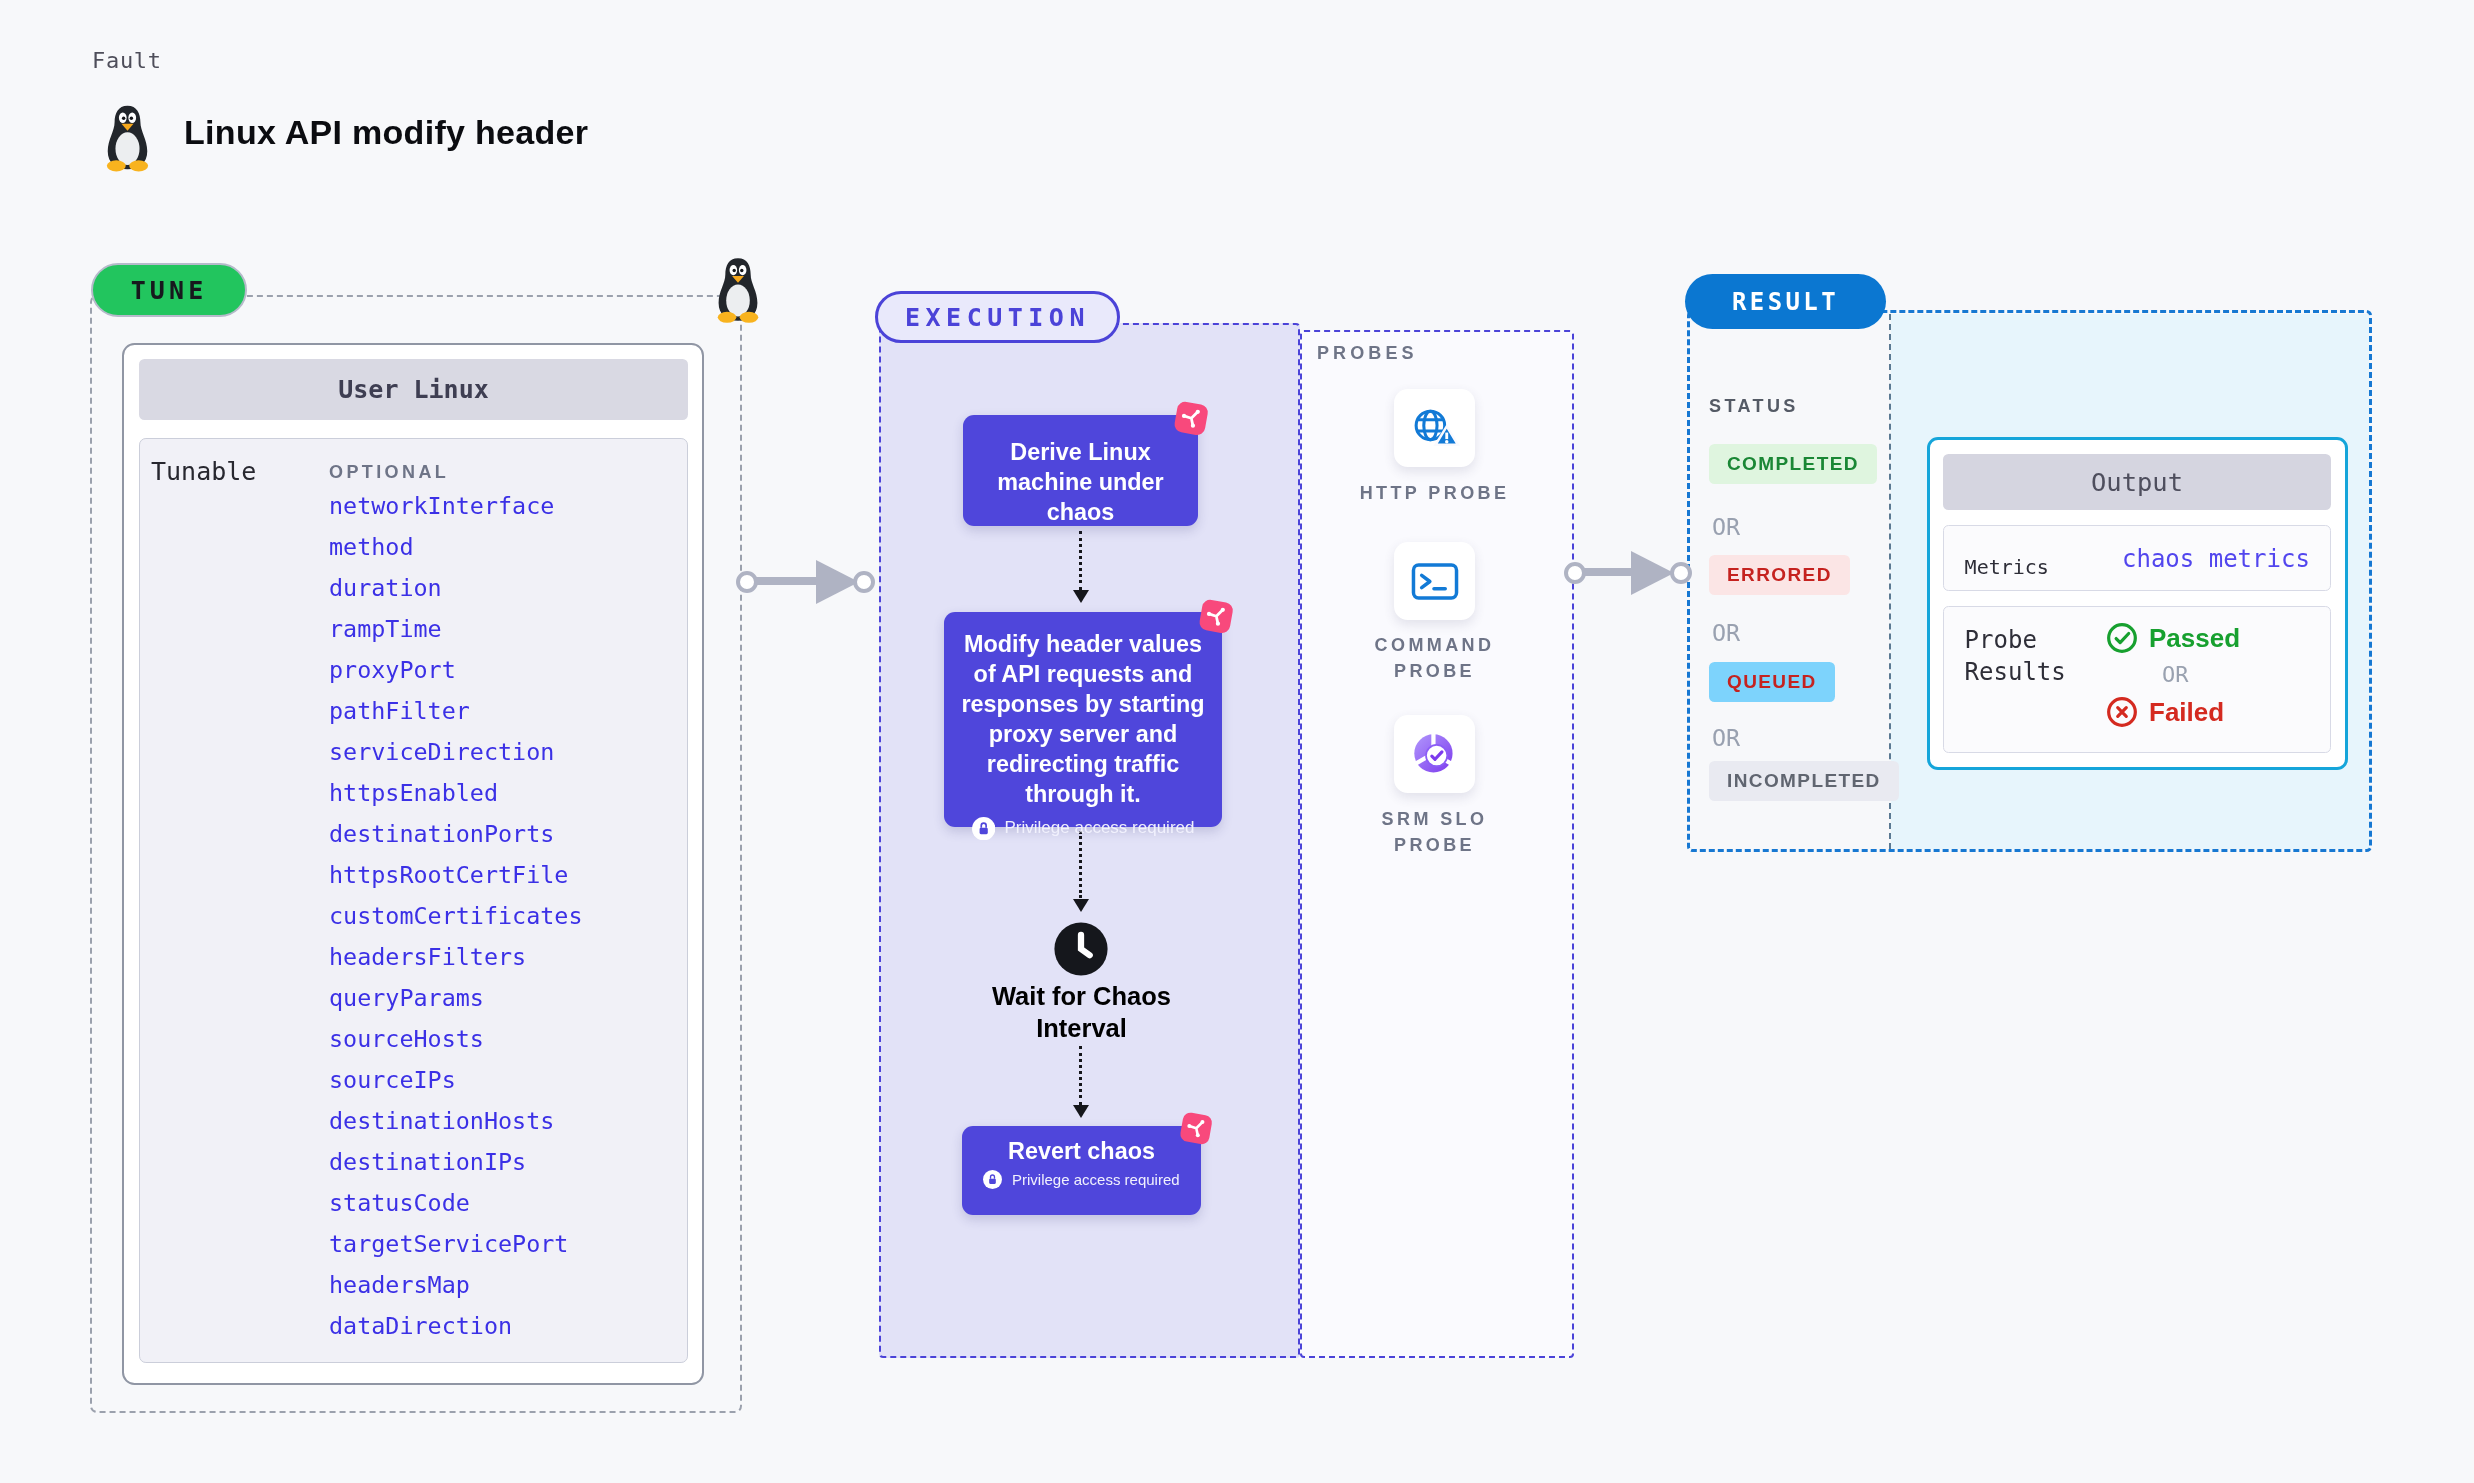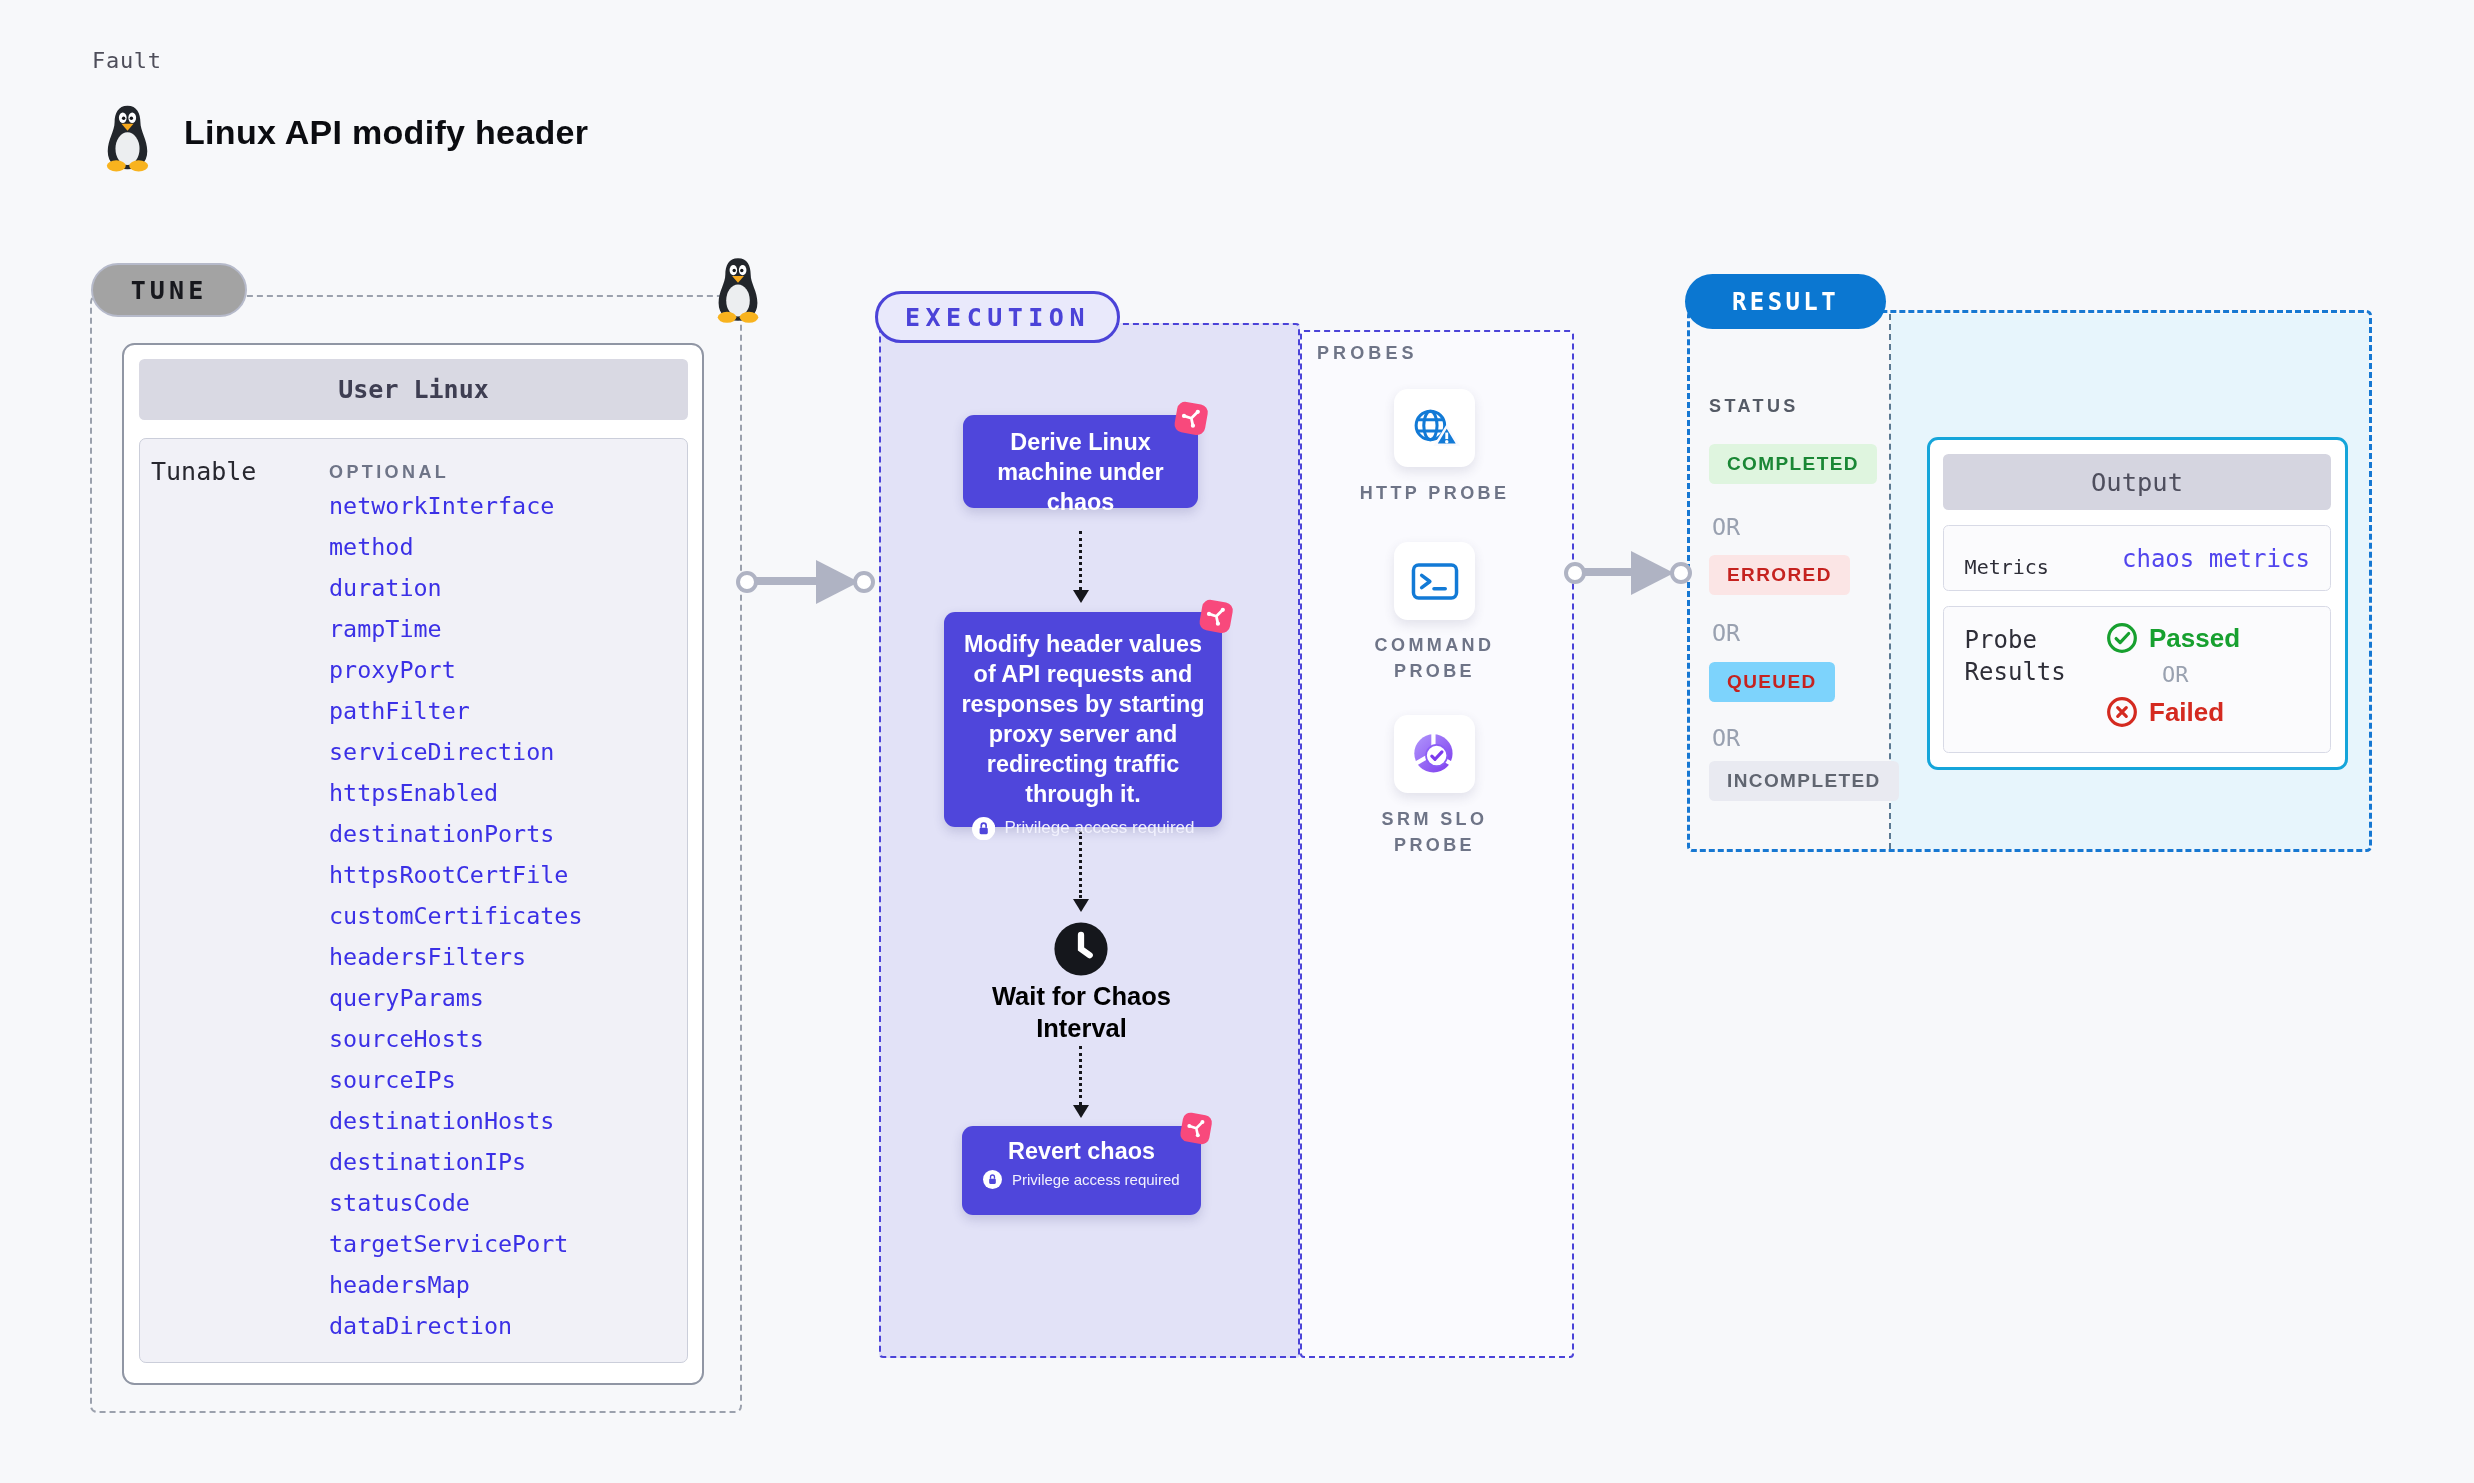"TUNE" .tune-pill { background: #a3a3a3 -> #22c55e }
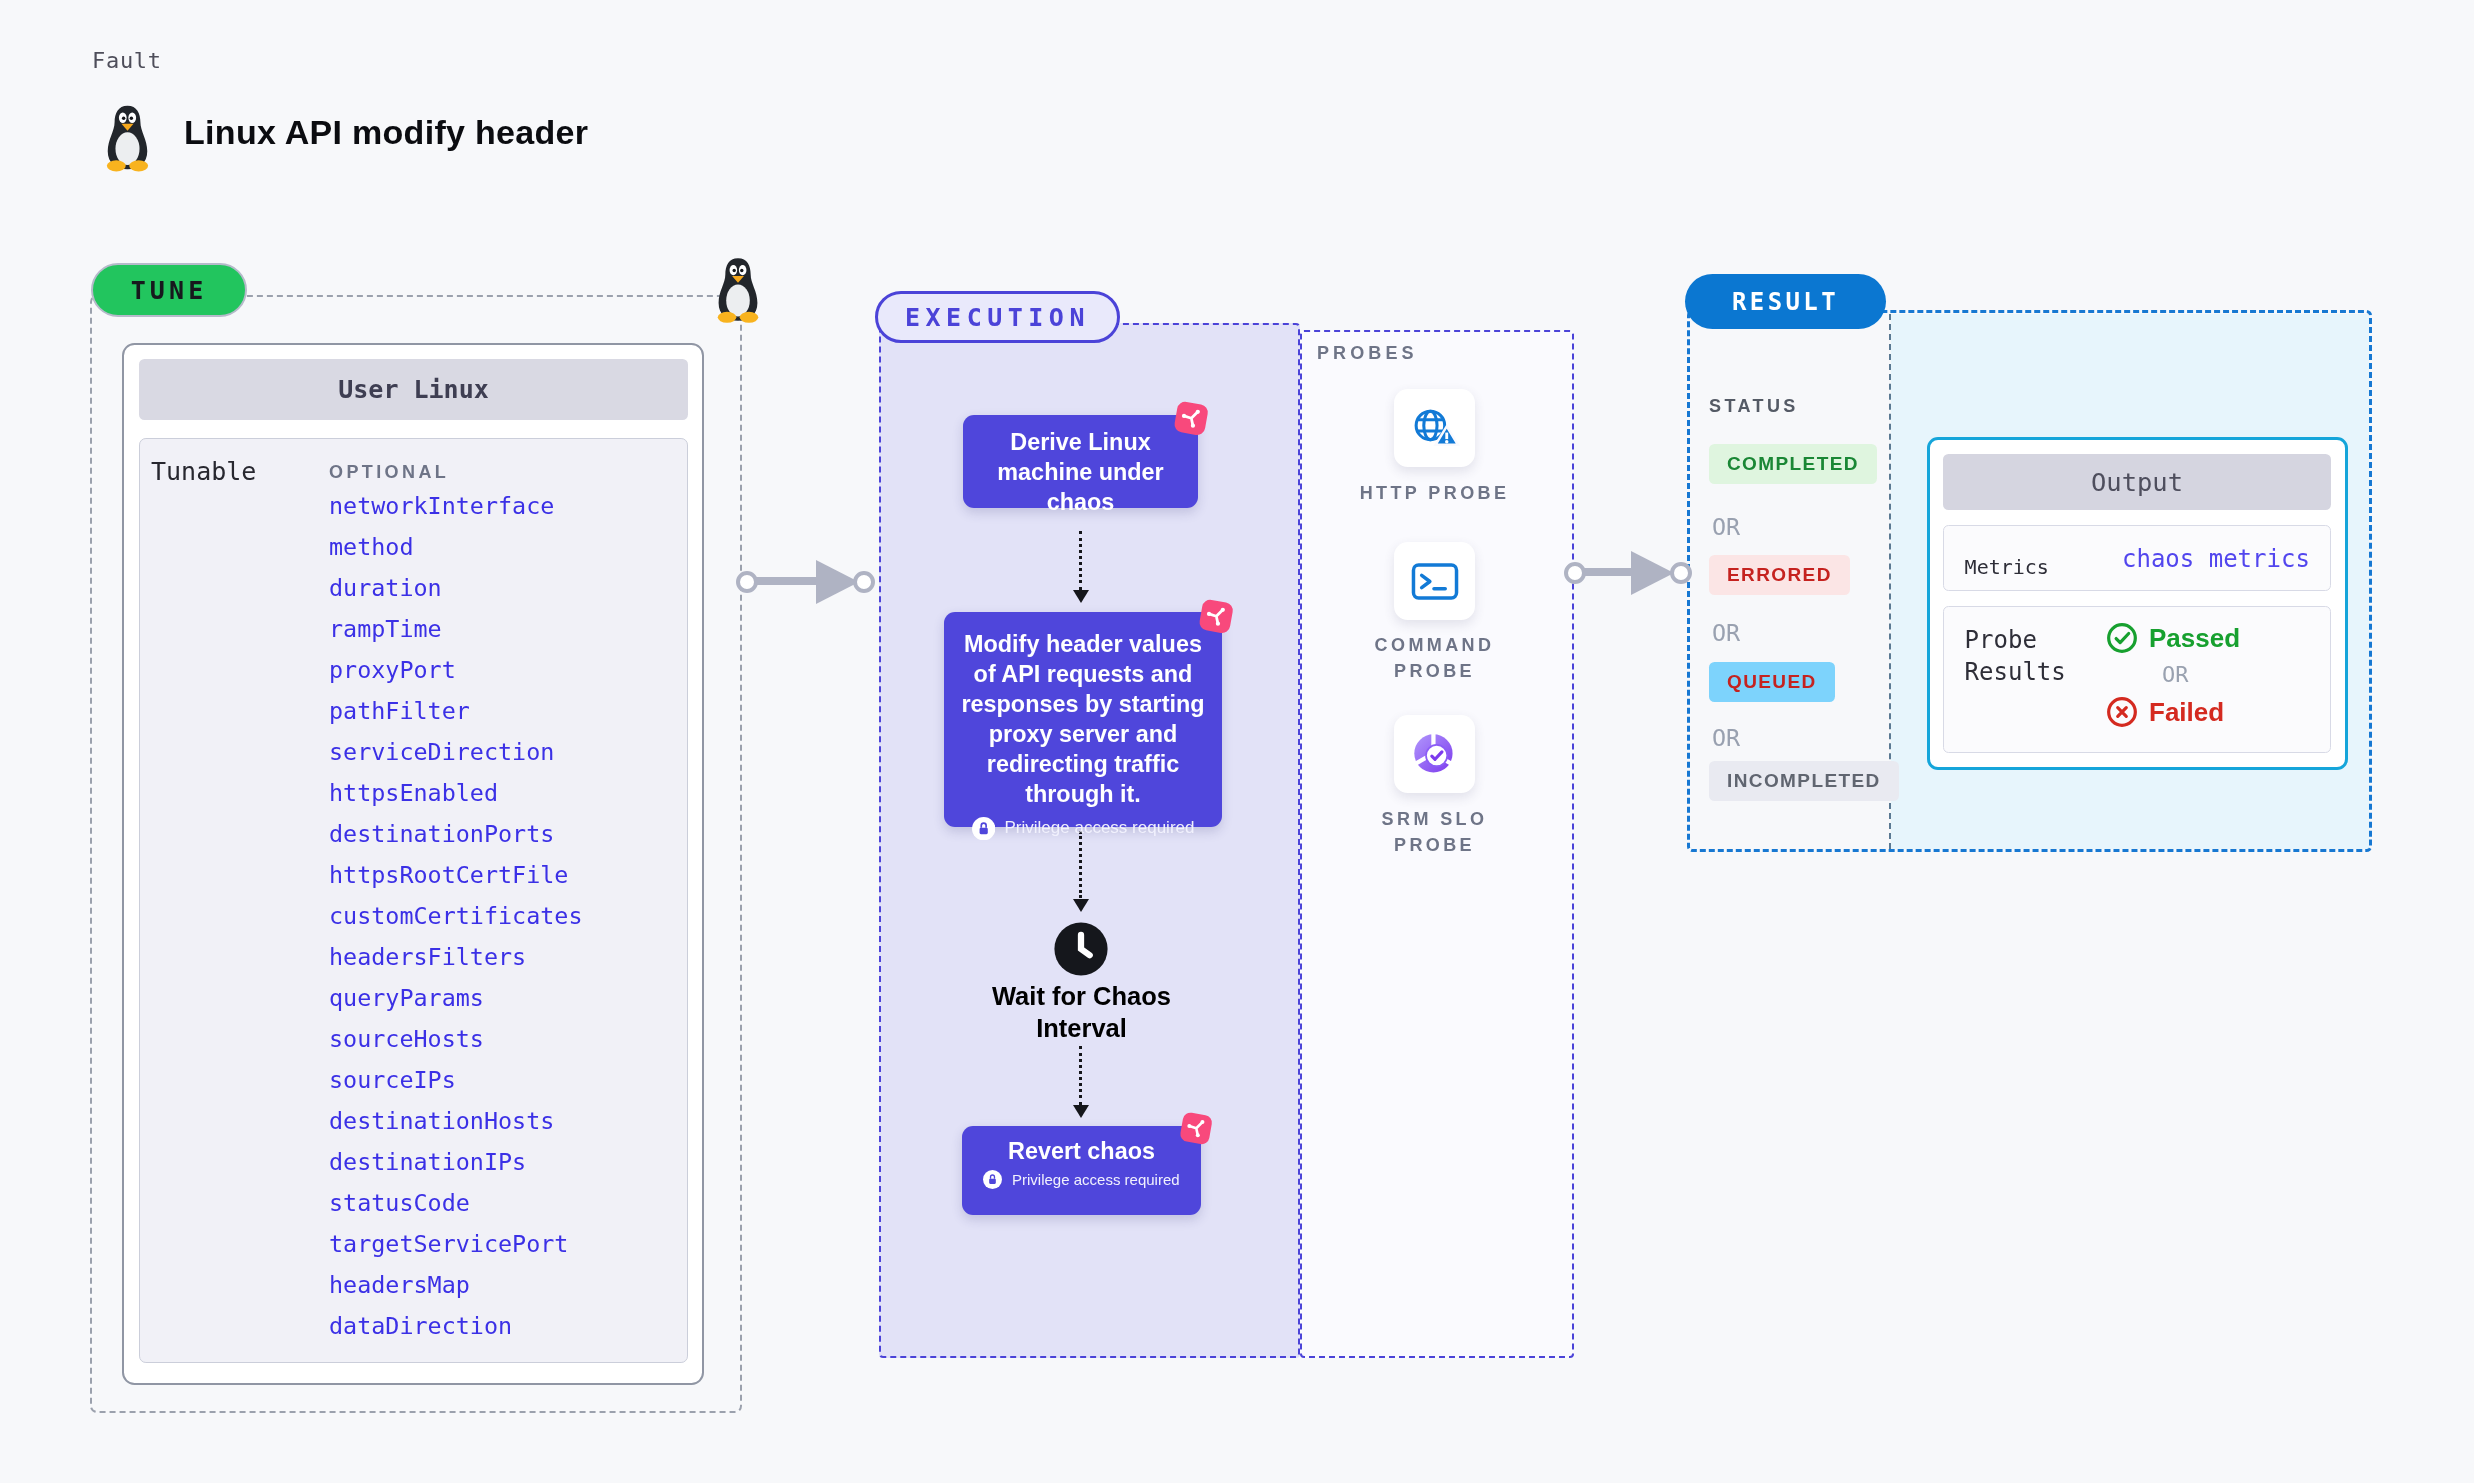"Derive Linux machine under chaos" .step-derive { height: 93px -> 111px; padding-top: 12px -> 22px }
